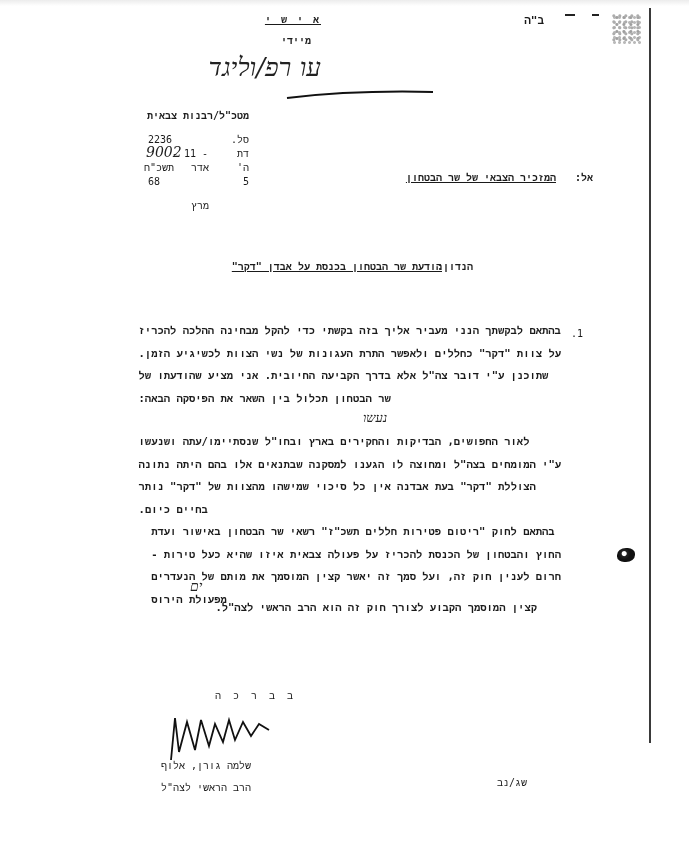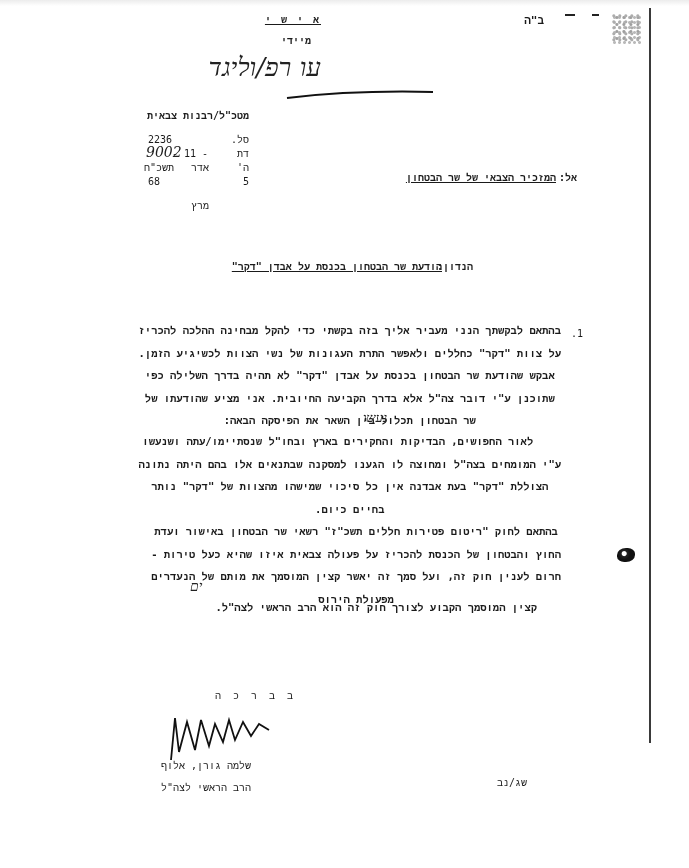"אל:" div.t { right: 112px -> 96px }
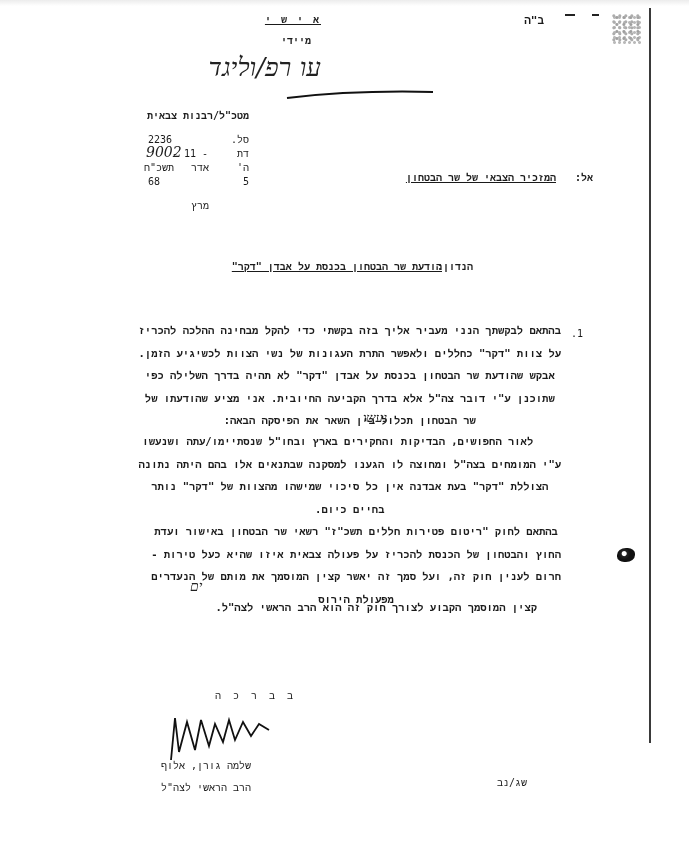"בהתאם לבקשתך הנני מעביר אליך" .para { text-align: center -> left }
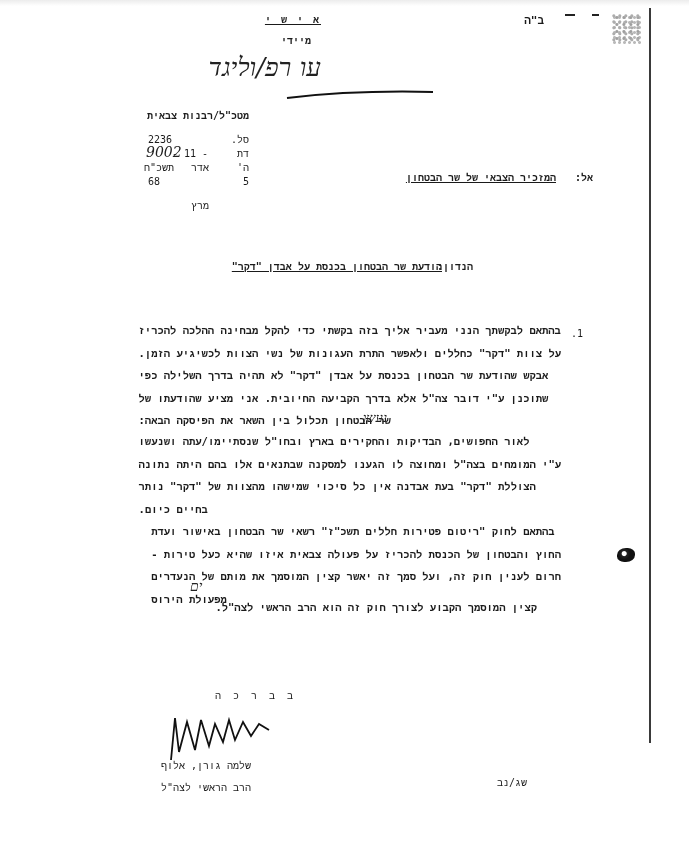"אבקש שהודעת שר הבטחון בכנסת" div { html: <div>אבקש שהודעת שר הבטחון בכנסת על אבדן "דקר" לא תהיה בדרך השלילה כפי</div> -> none }
